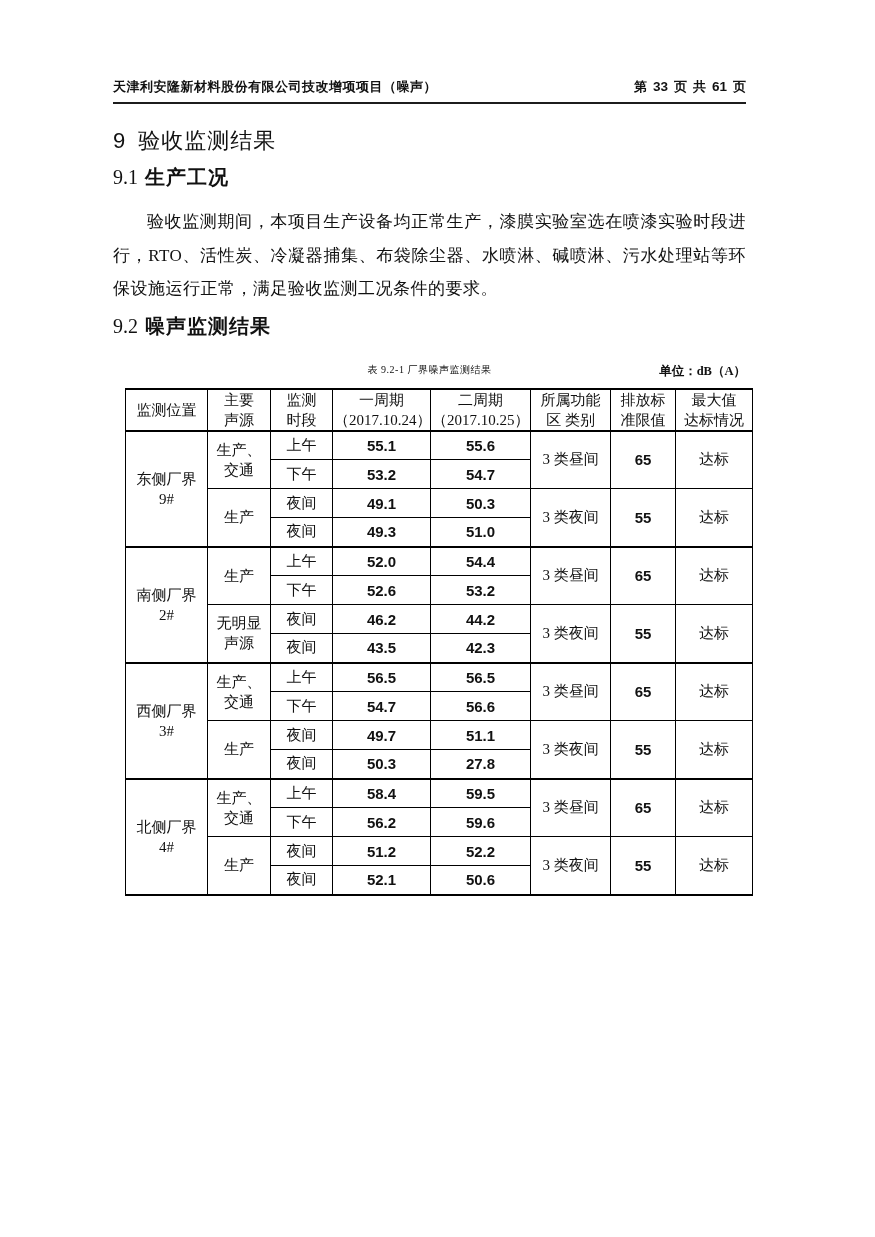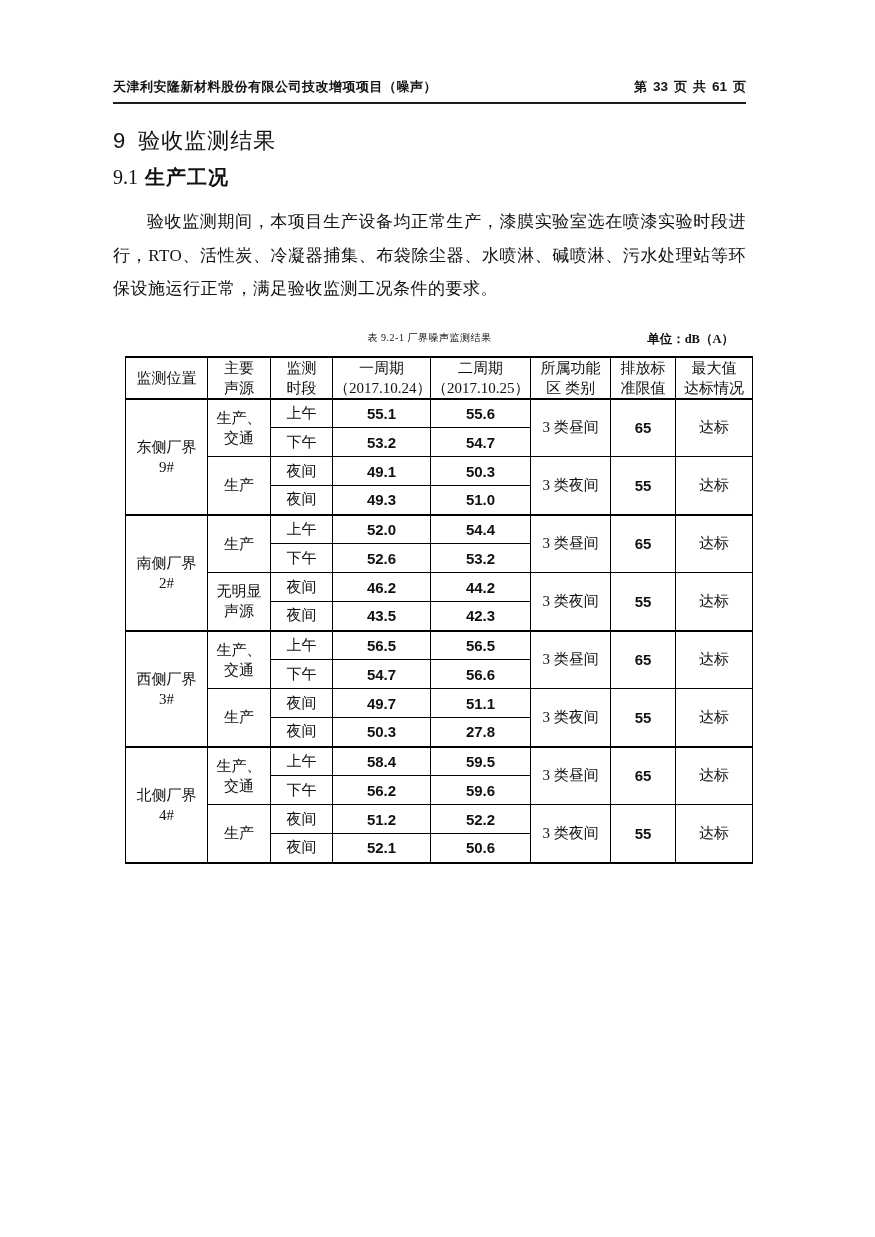"9.2 噪声监测结果" div.h2 { html: none -> <div> <span>9.2</span><span>噪声监测结果</span> </div> }
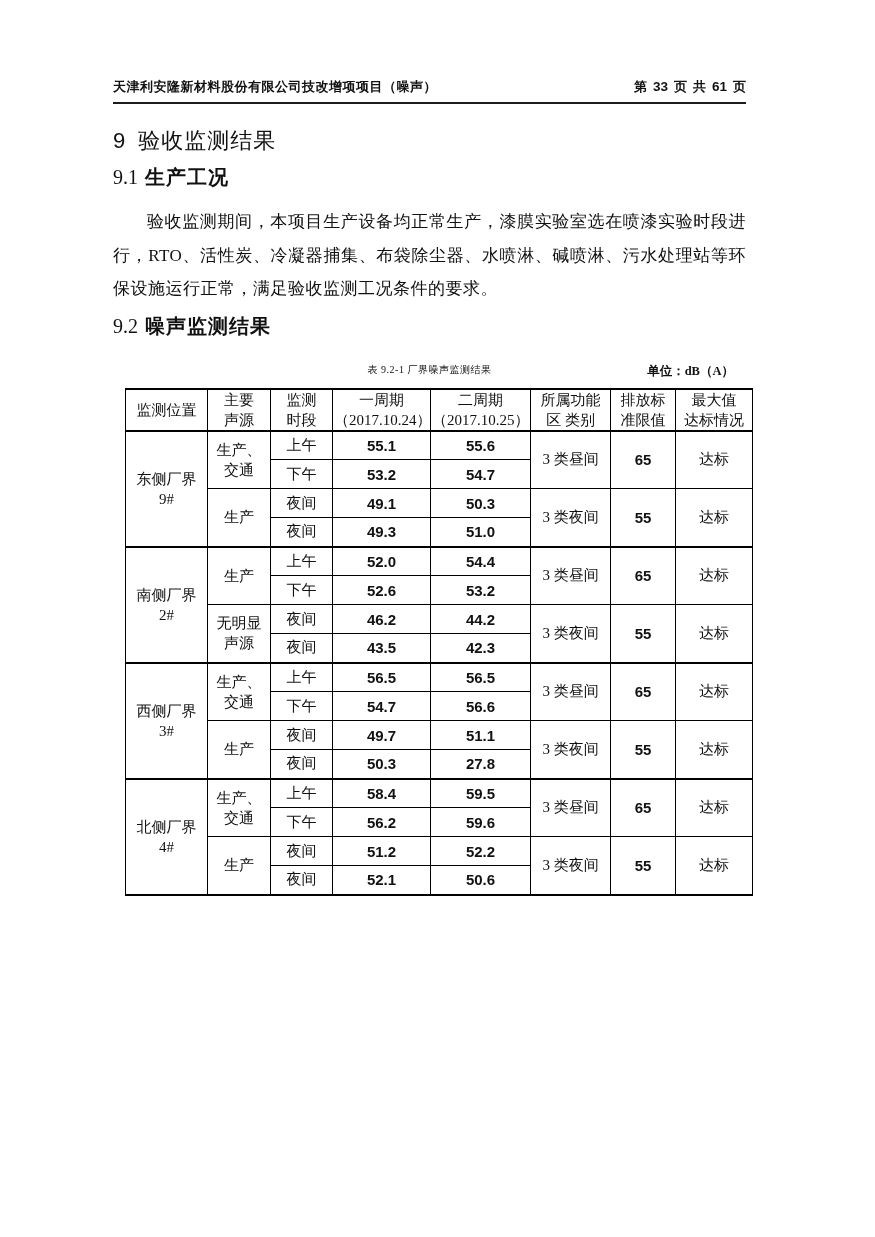"单位：dB（A）" .caption-row .unit { right: 12px -> 0 }
